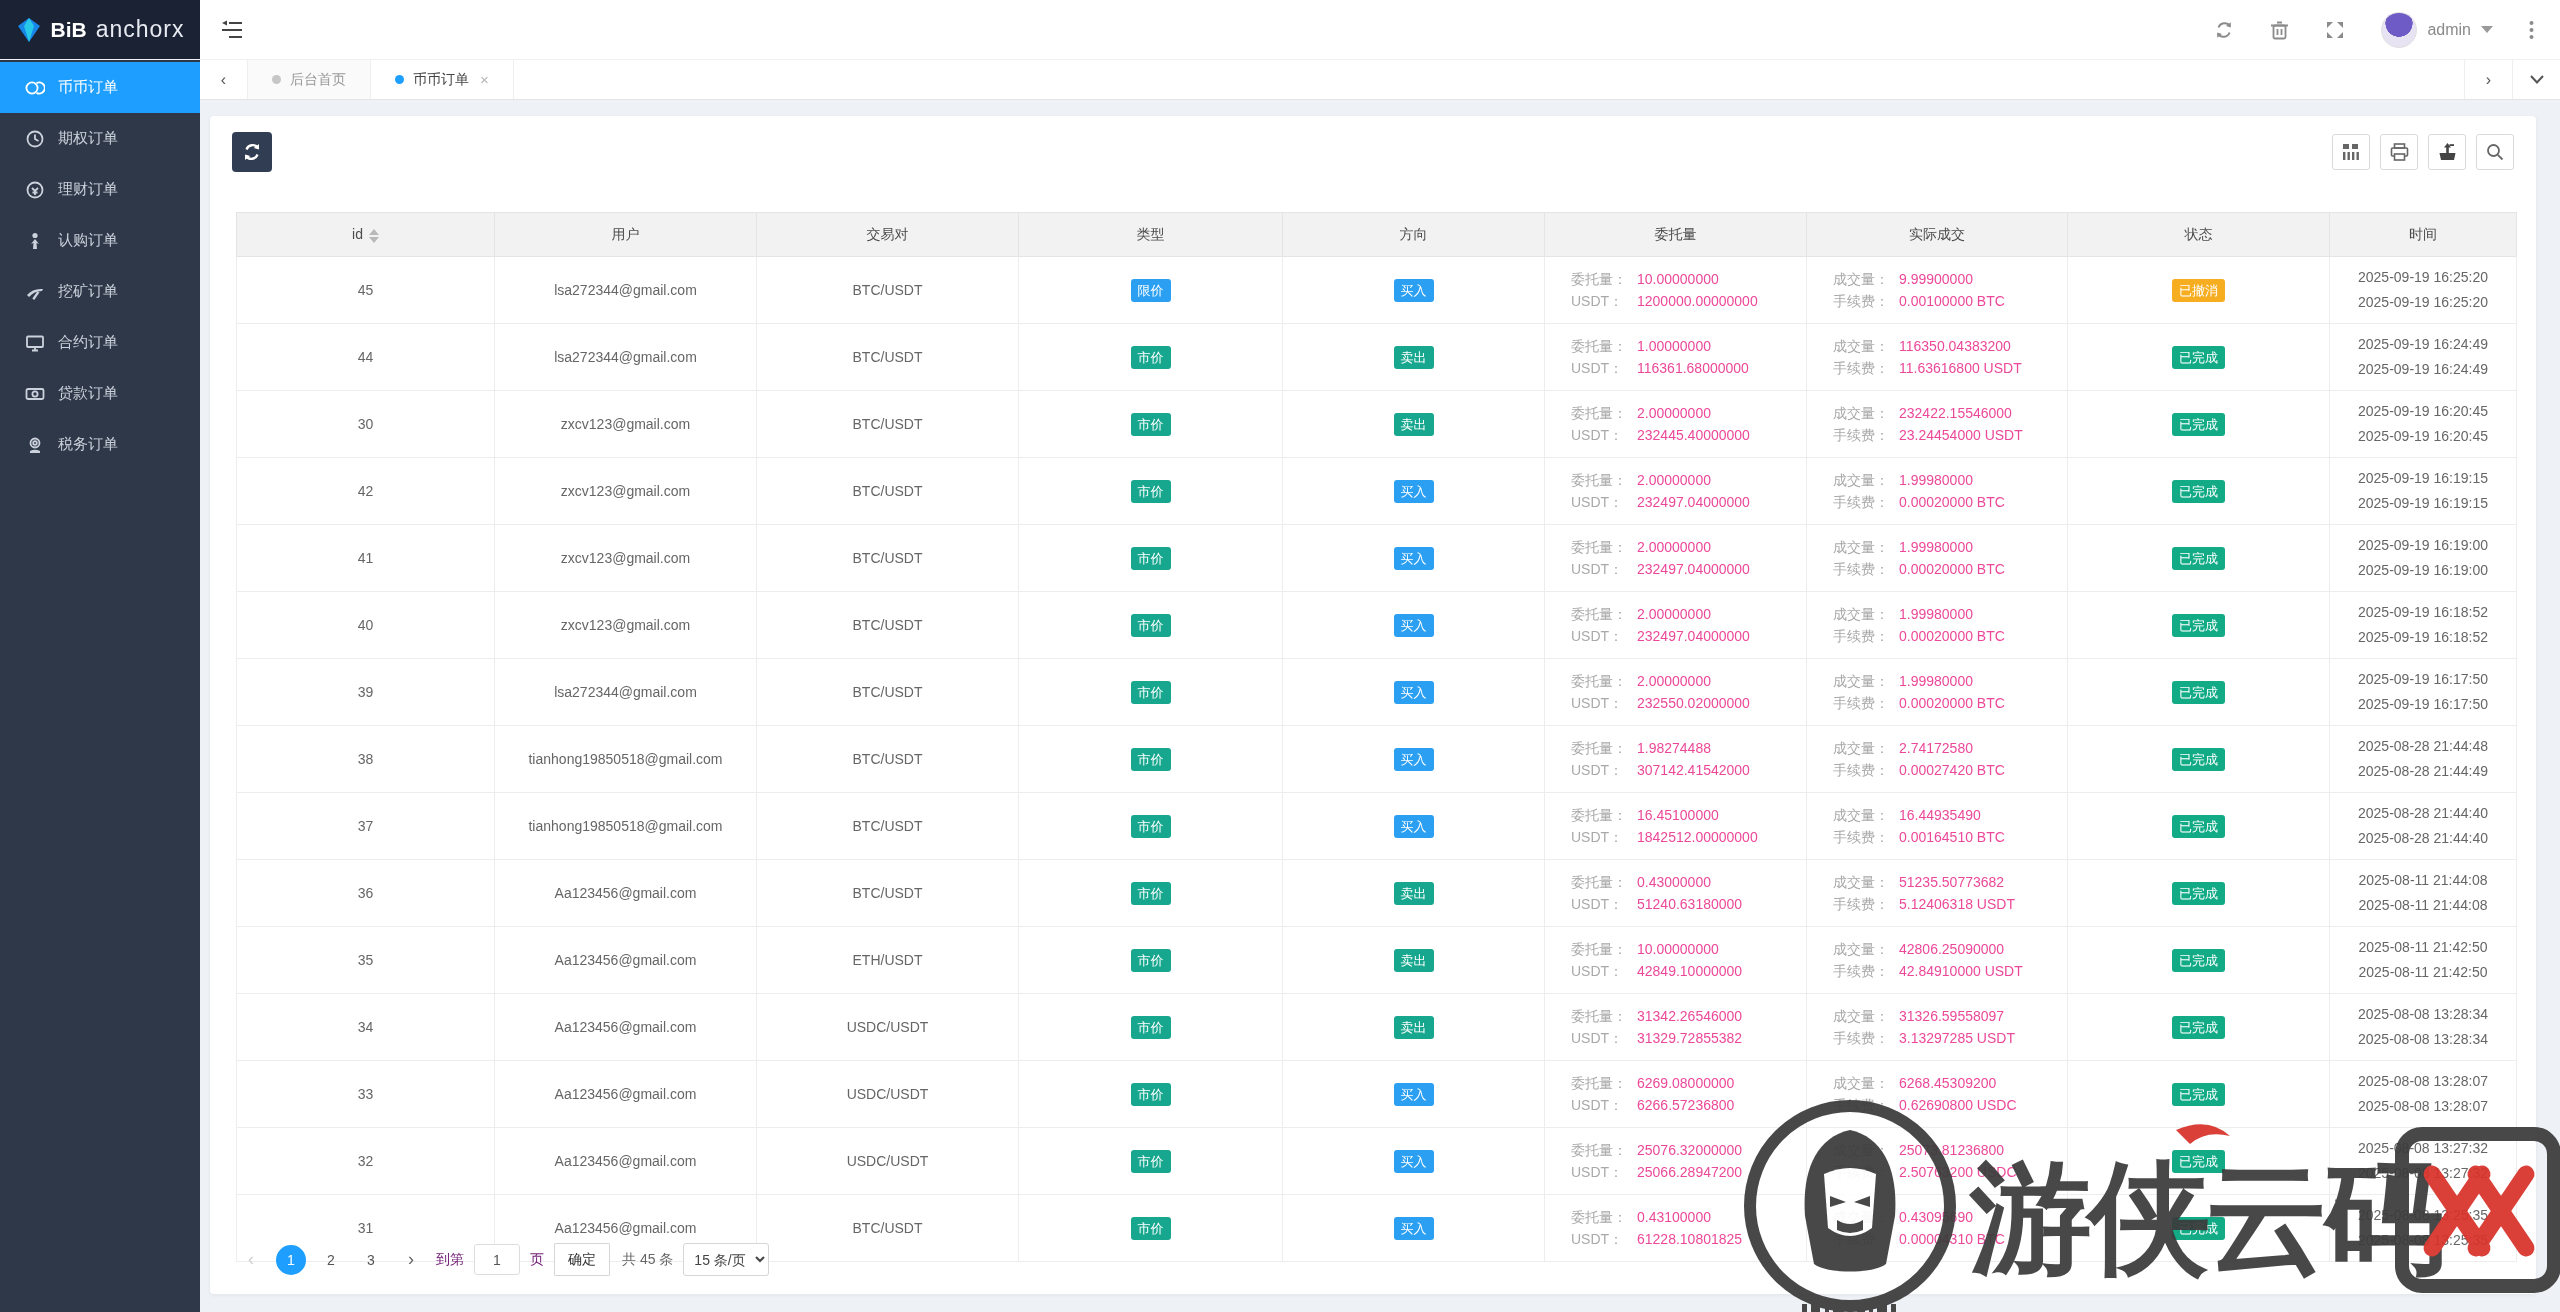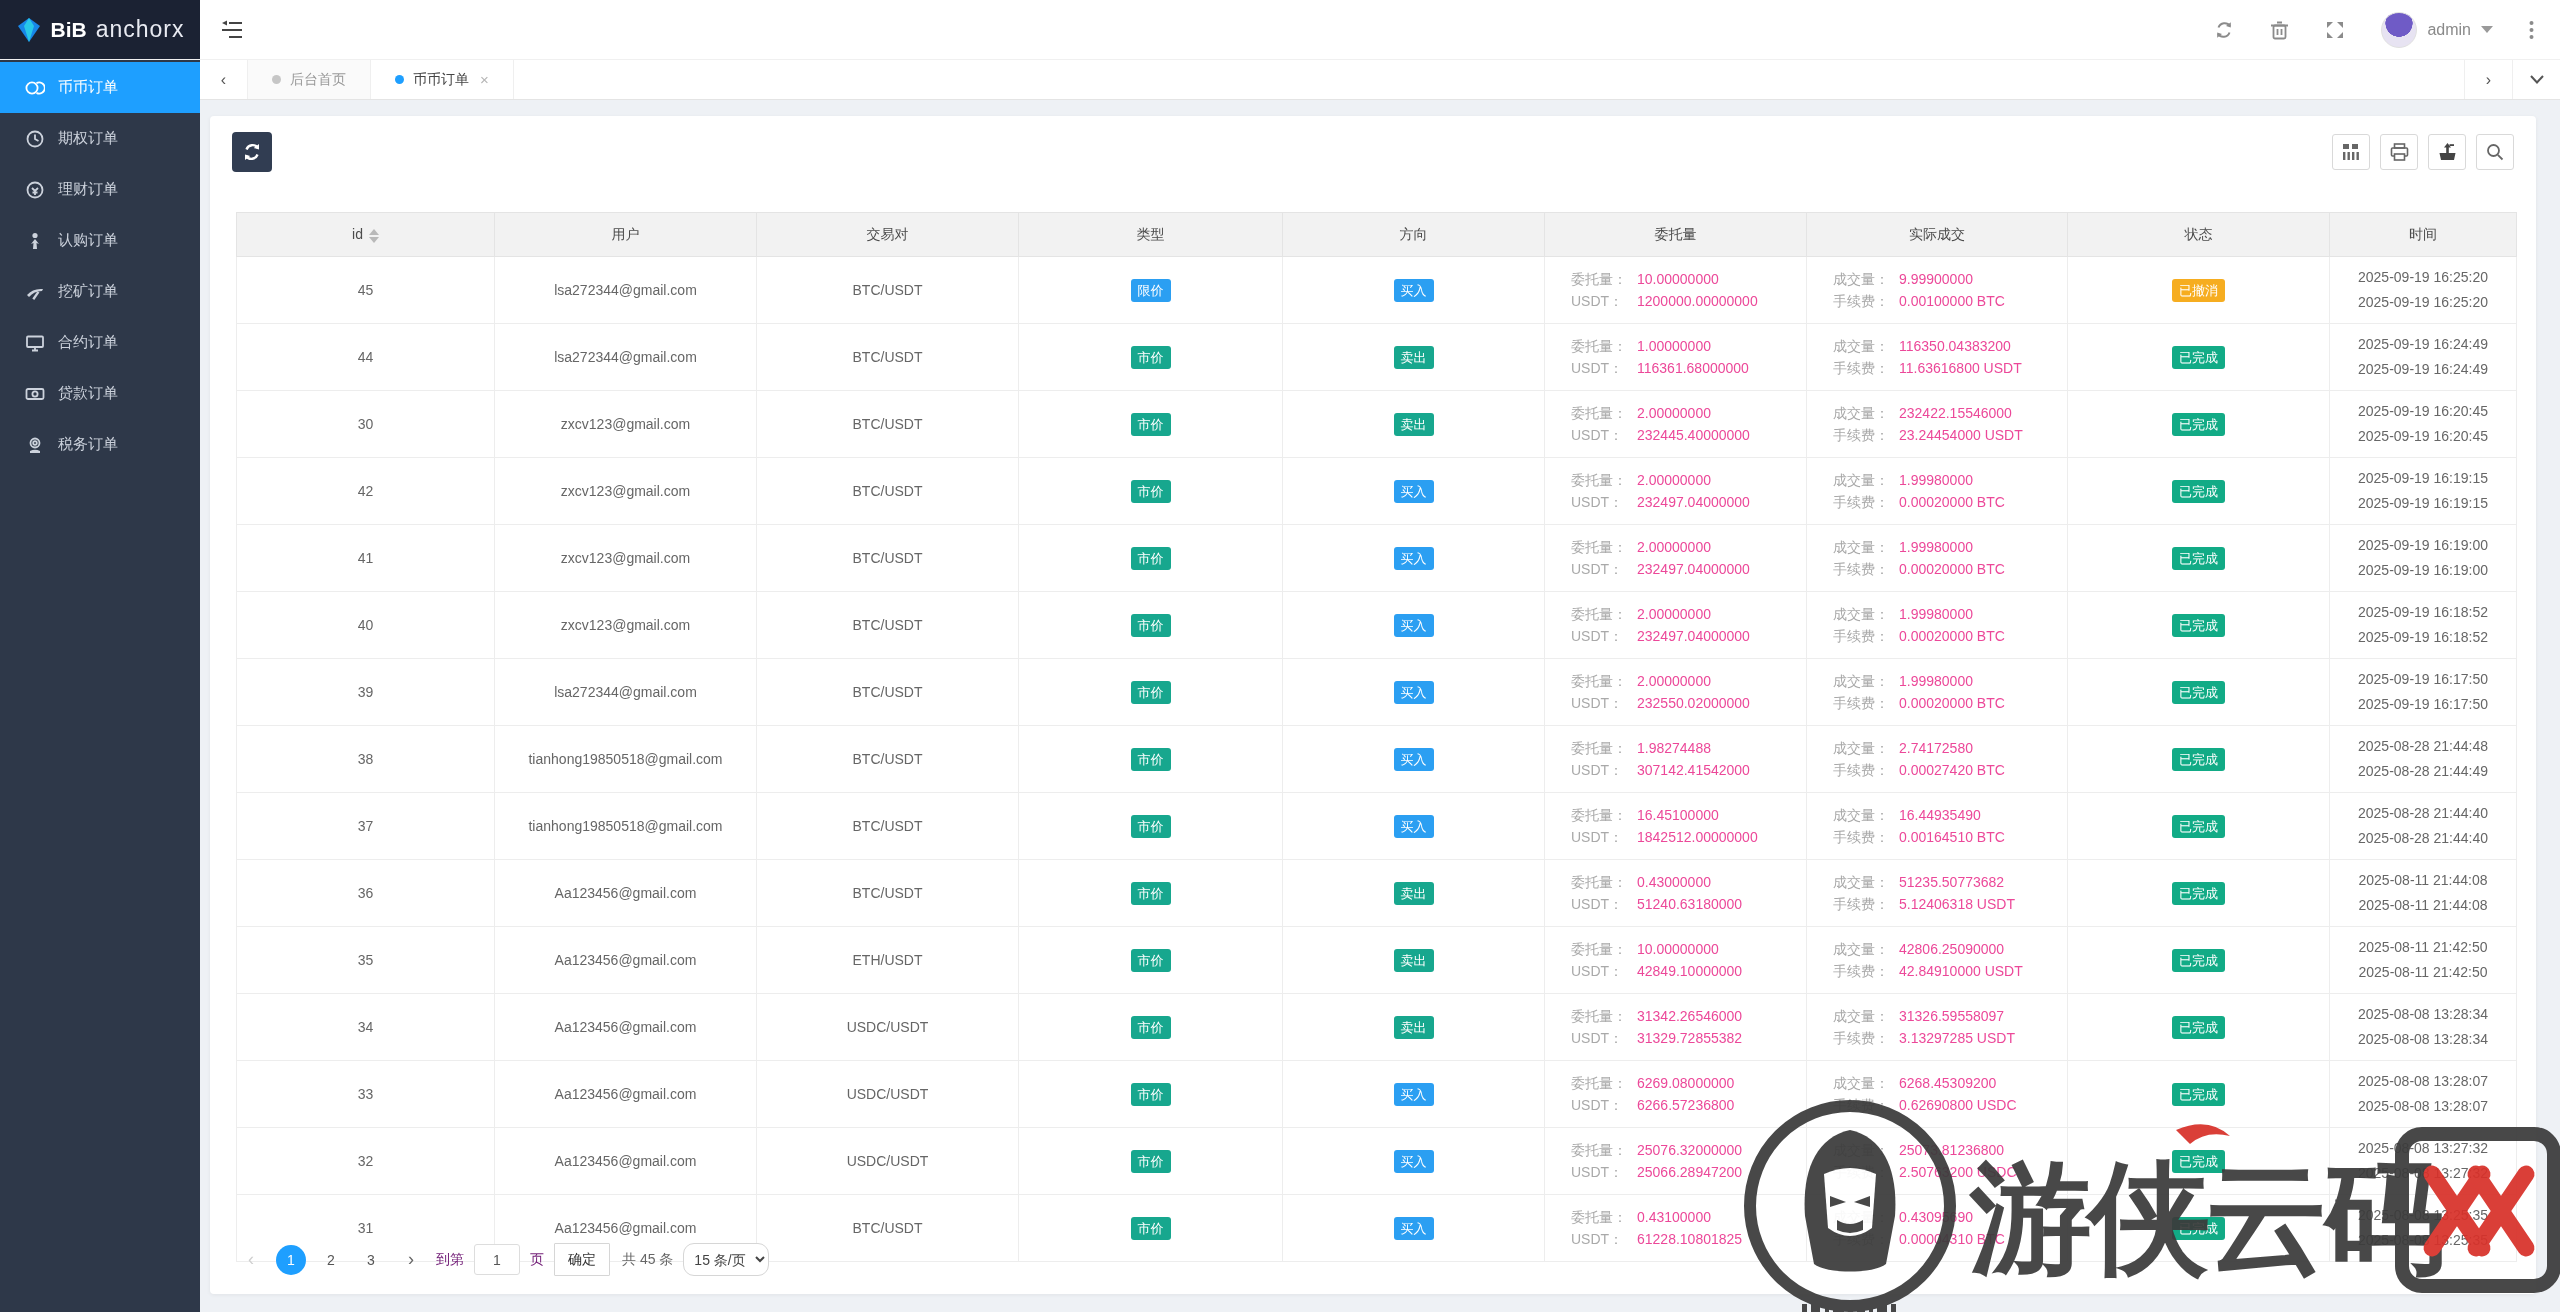"15 条/页" .size-select { border-radius: 11px -> 3px }
